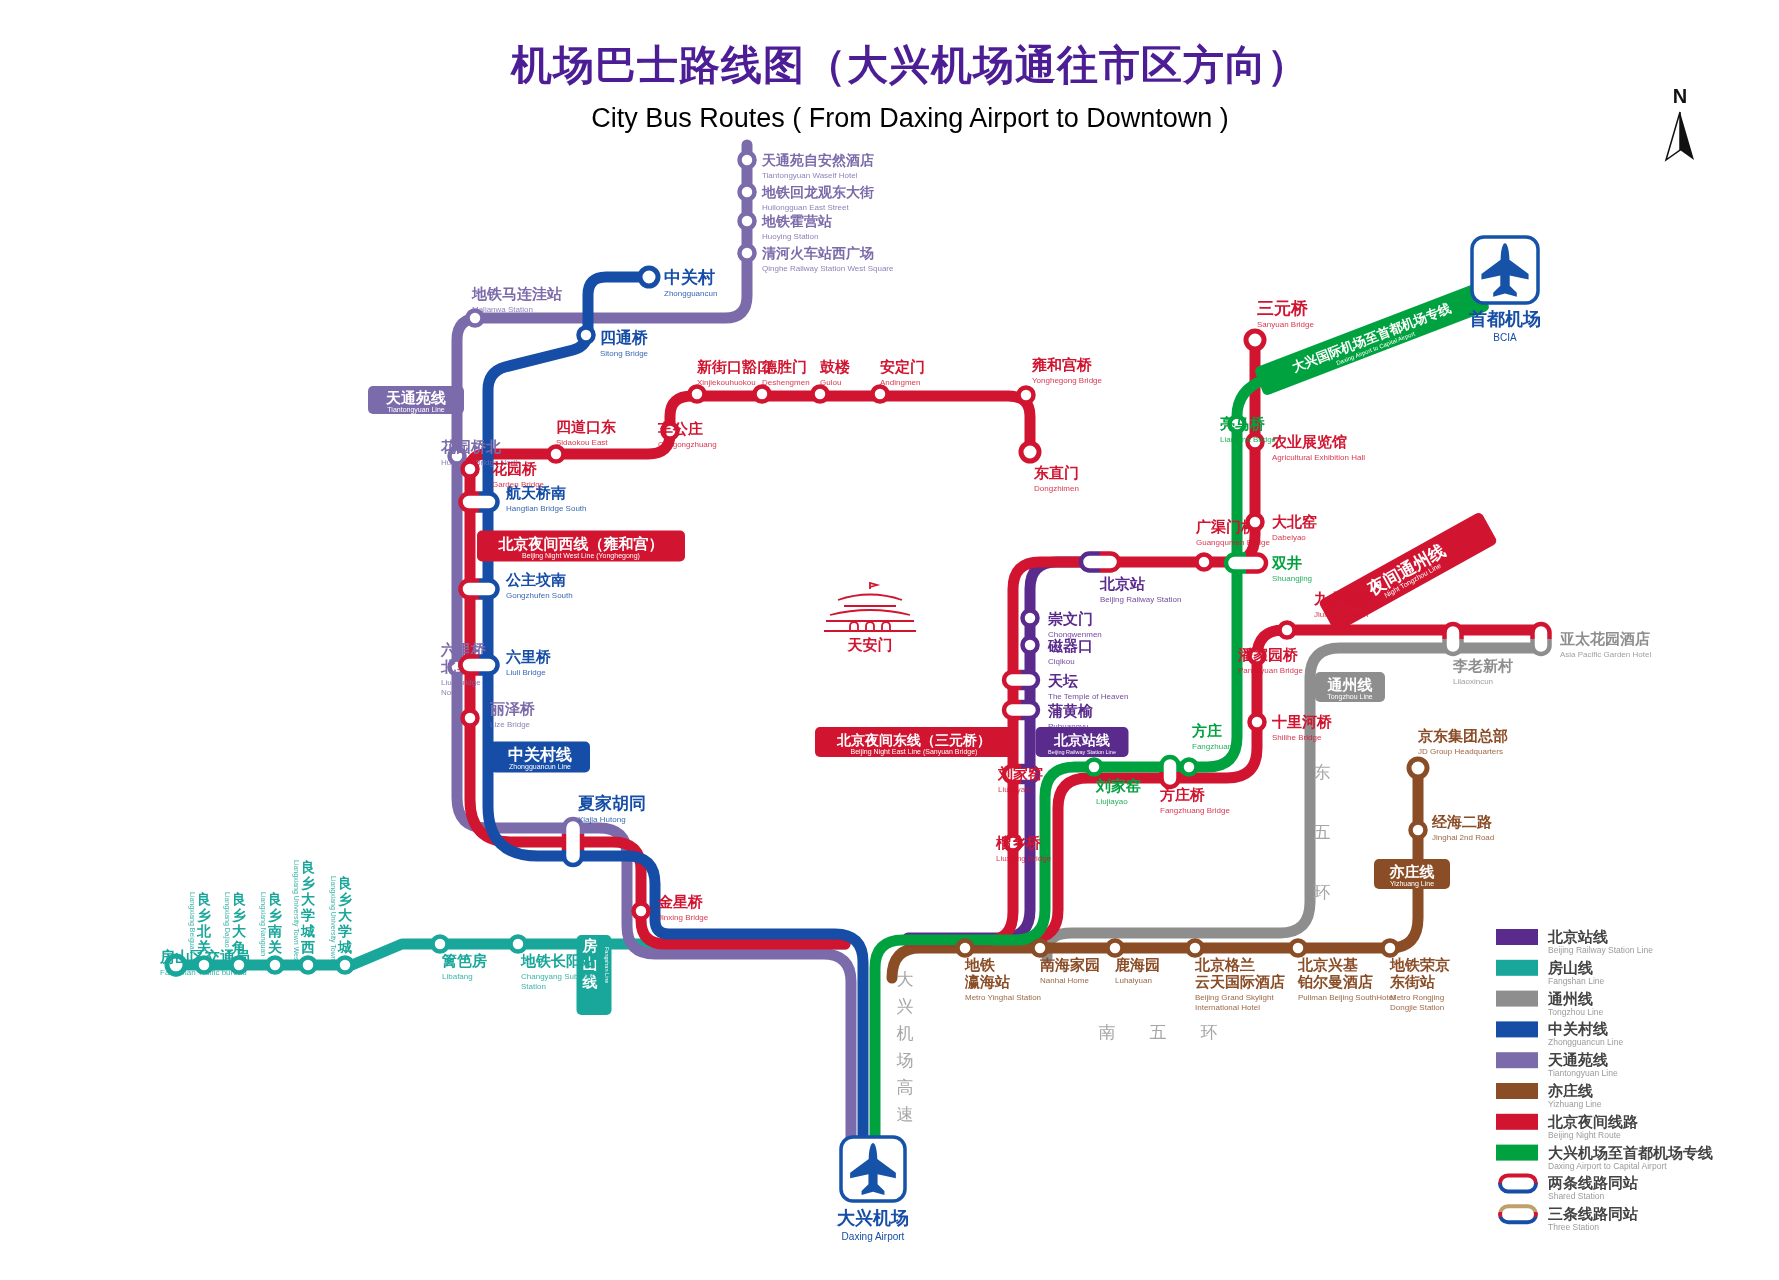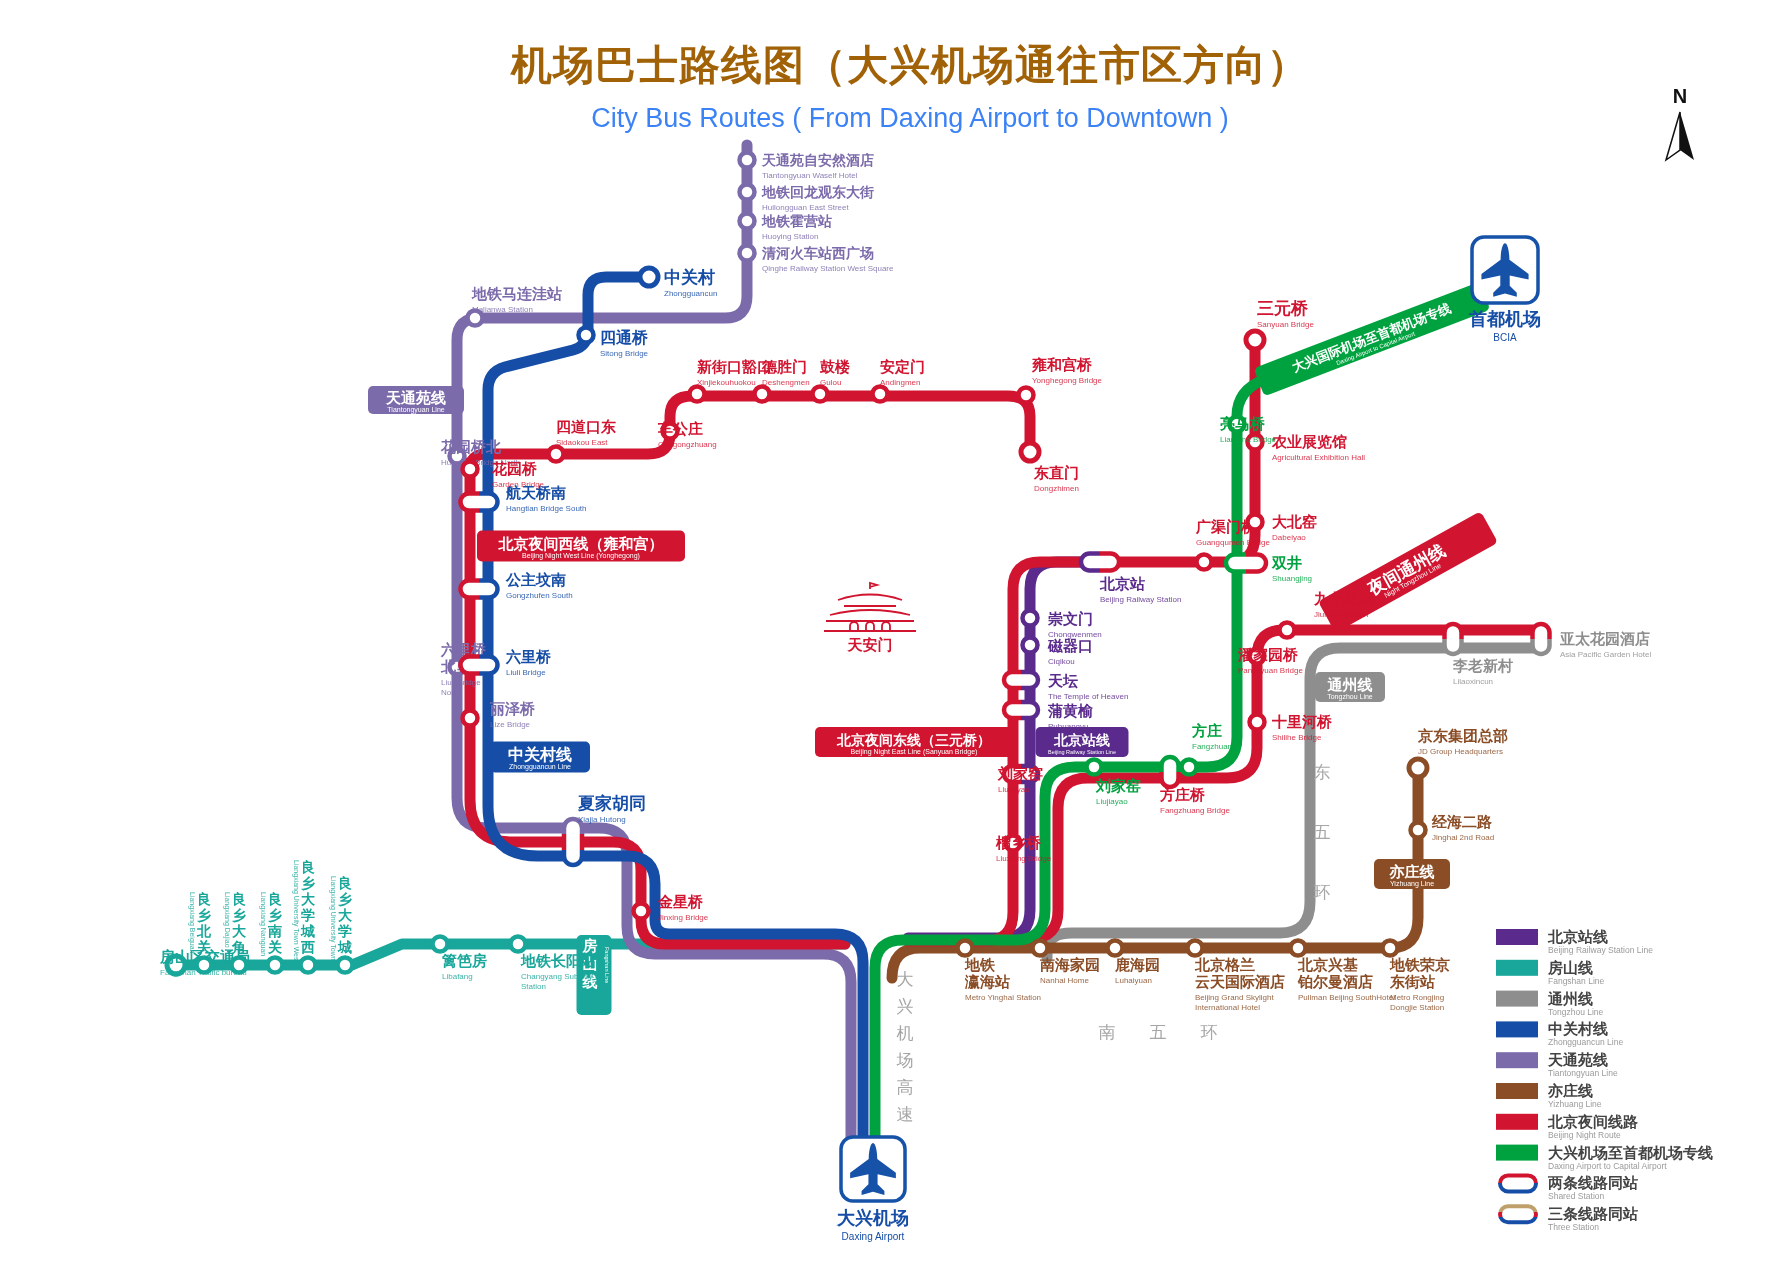"机场巴士路线图（大兴机场通往市区方向）" #title { color: #a16207 -> #4c1d95 }
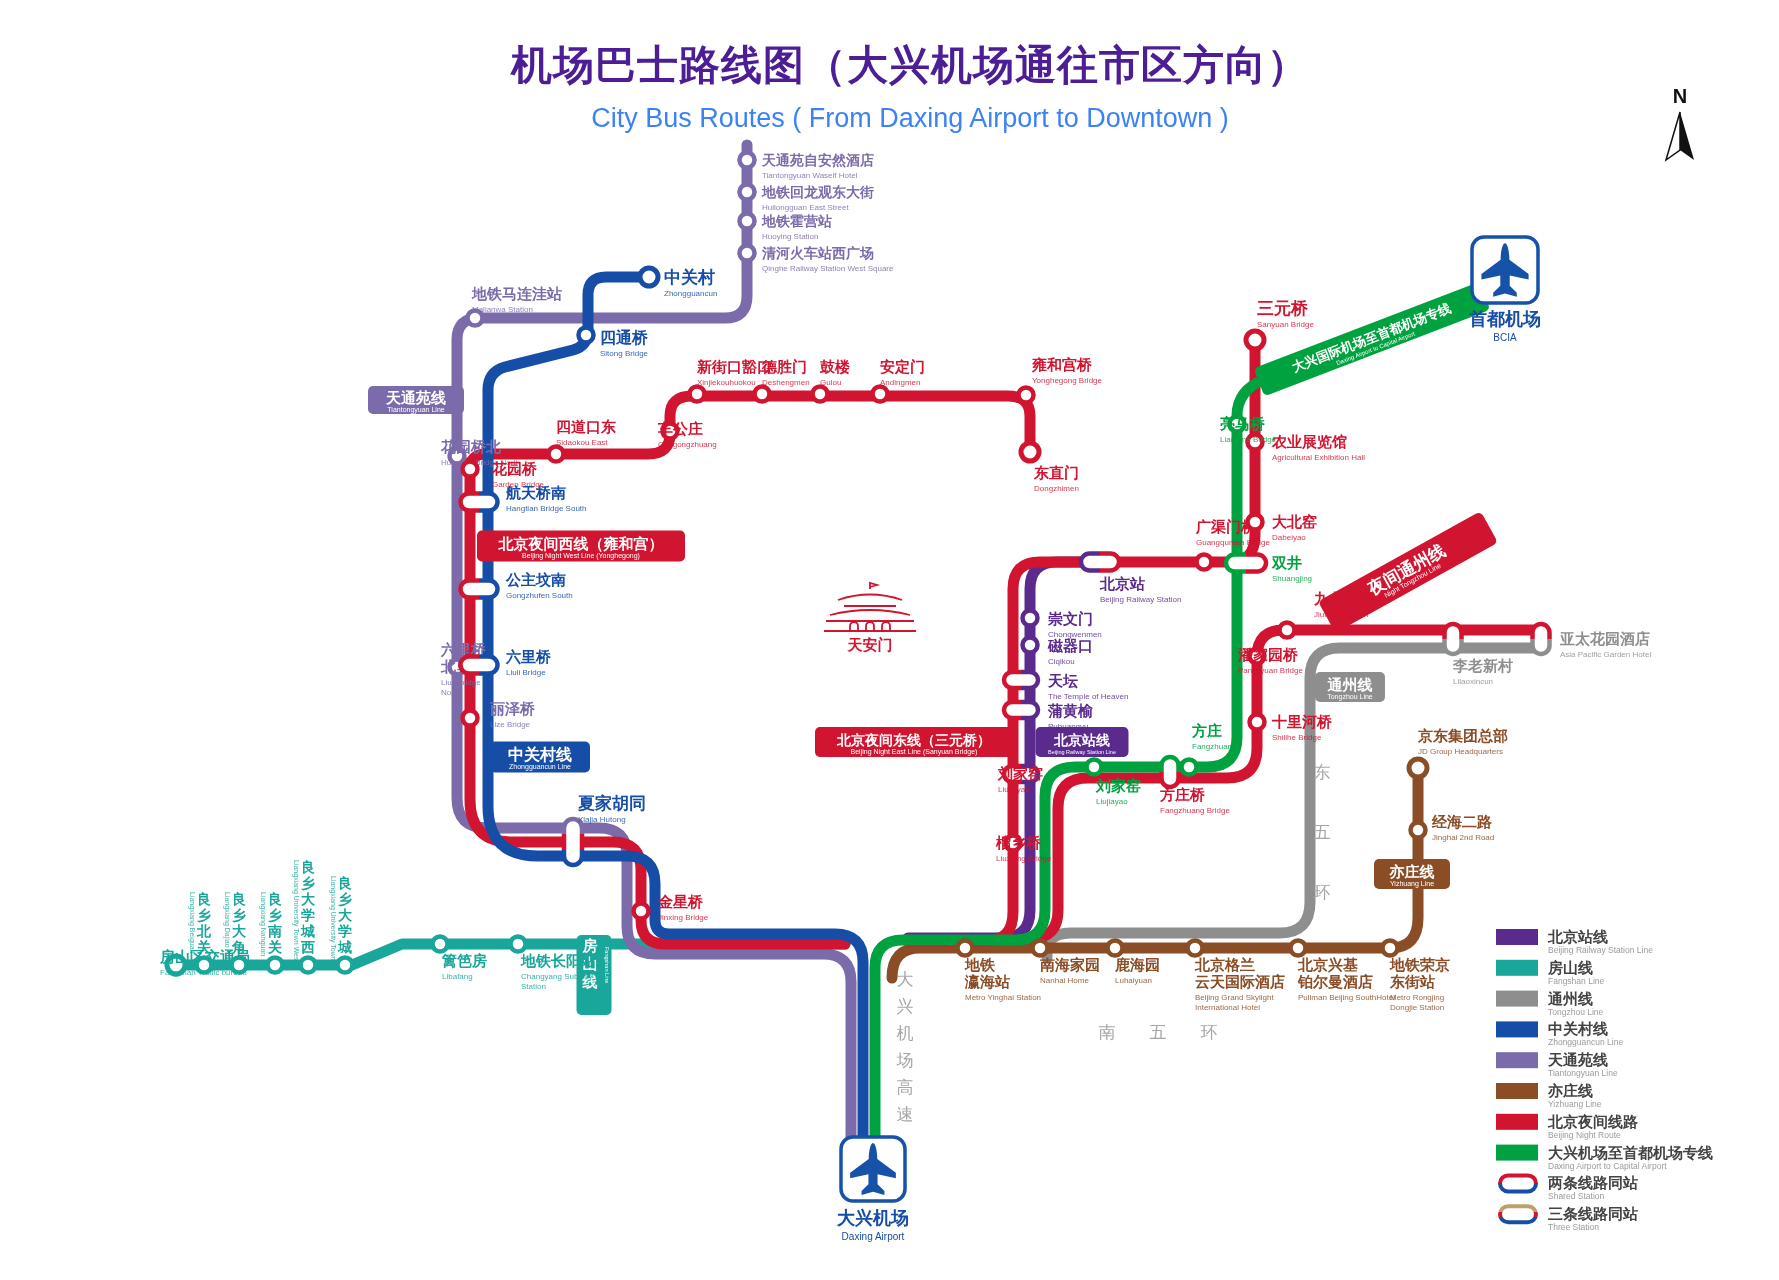"City Bus Routes ( From" #subtitle { color: #3b82f6 -> #000000 }
